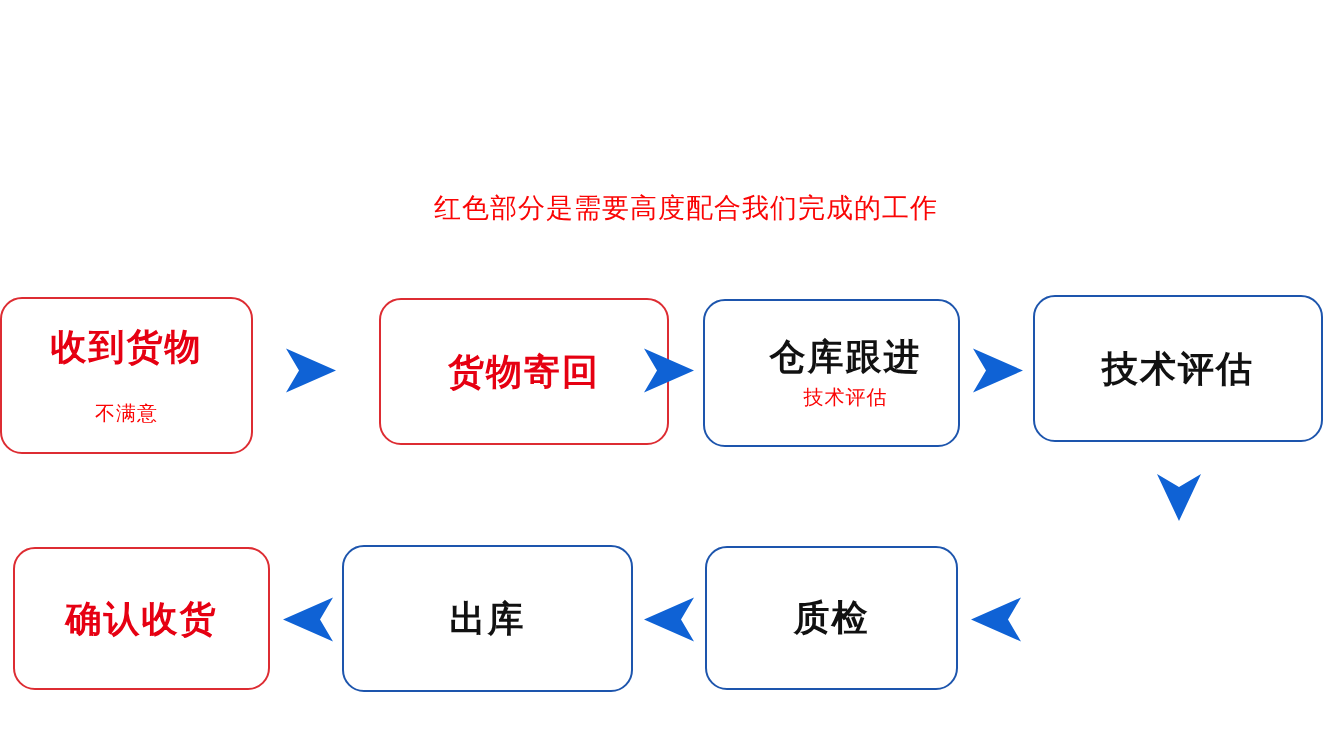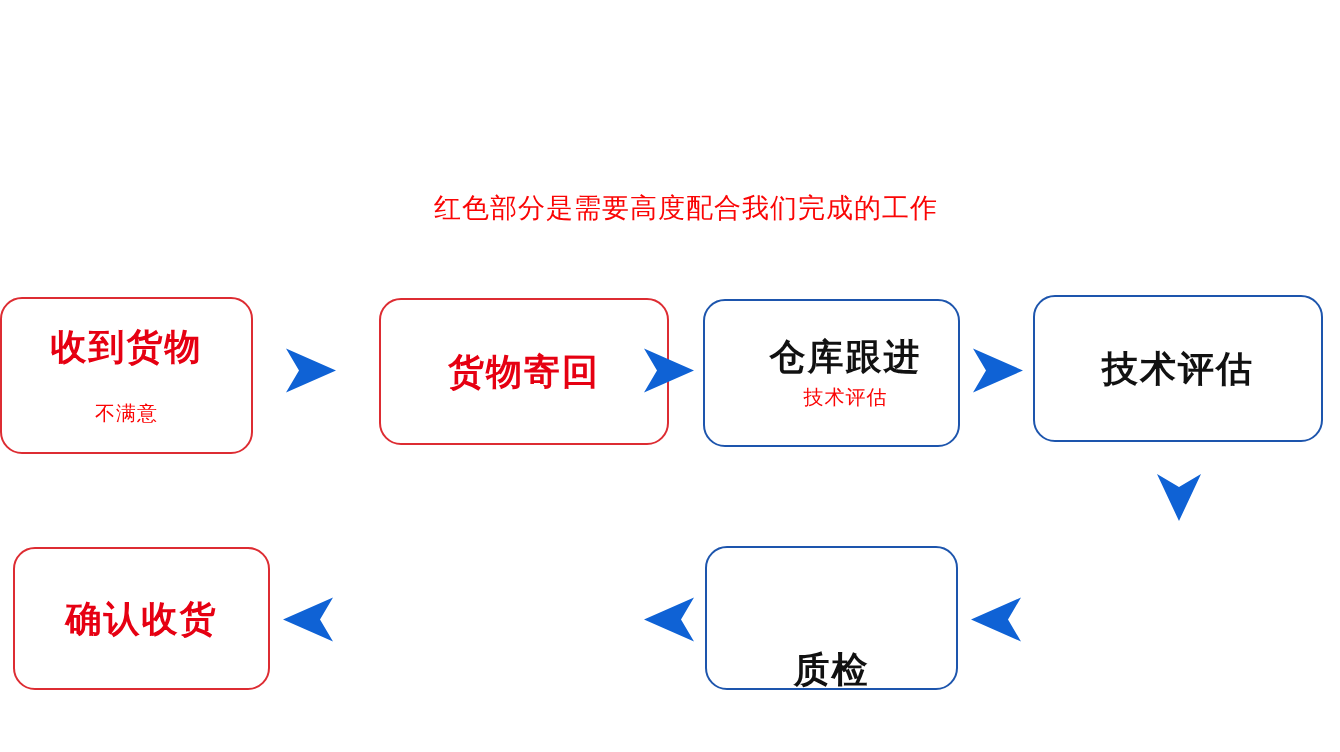"出库" div.box { html: none -> <div> <div>出库</div> </div> }
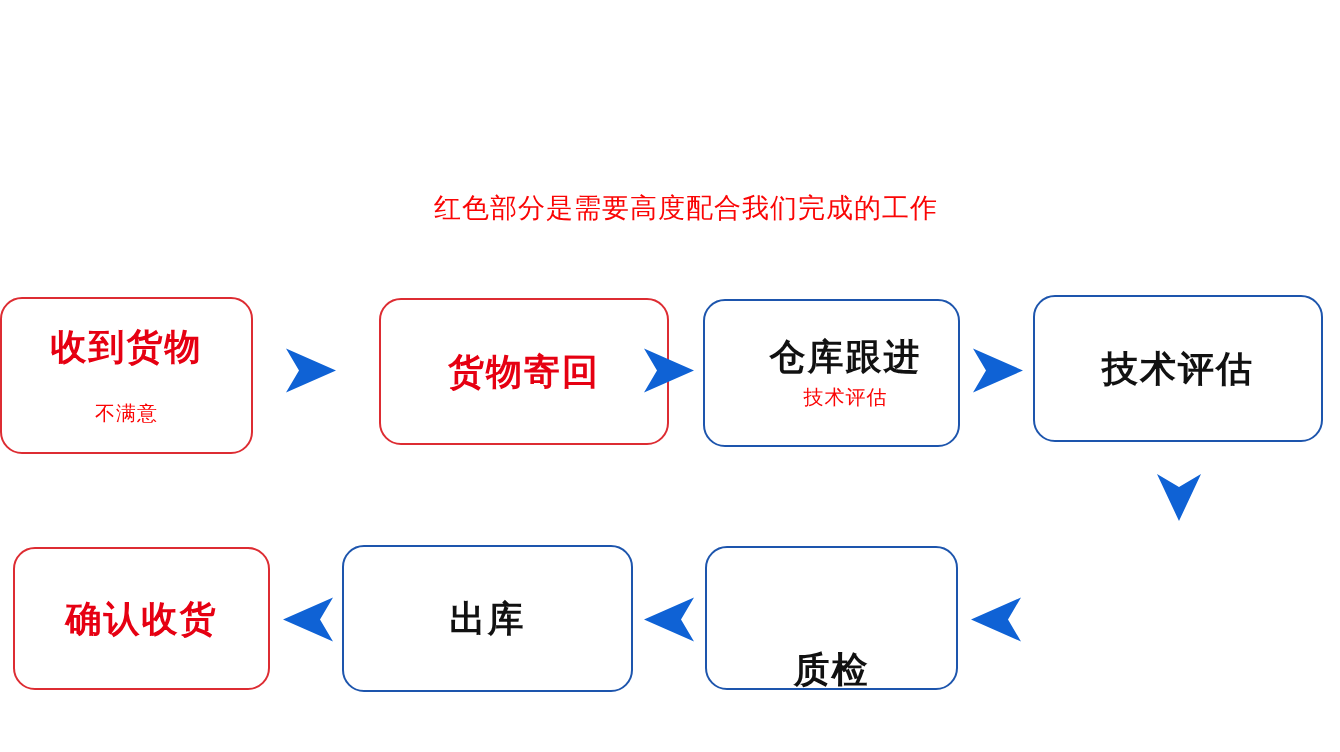"质检" .b7 { justify-content: flex-end -> none }
